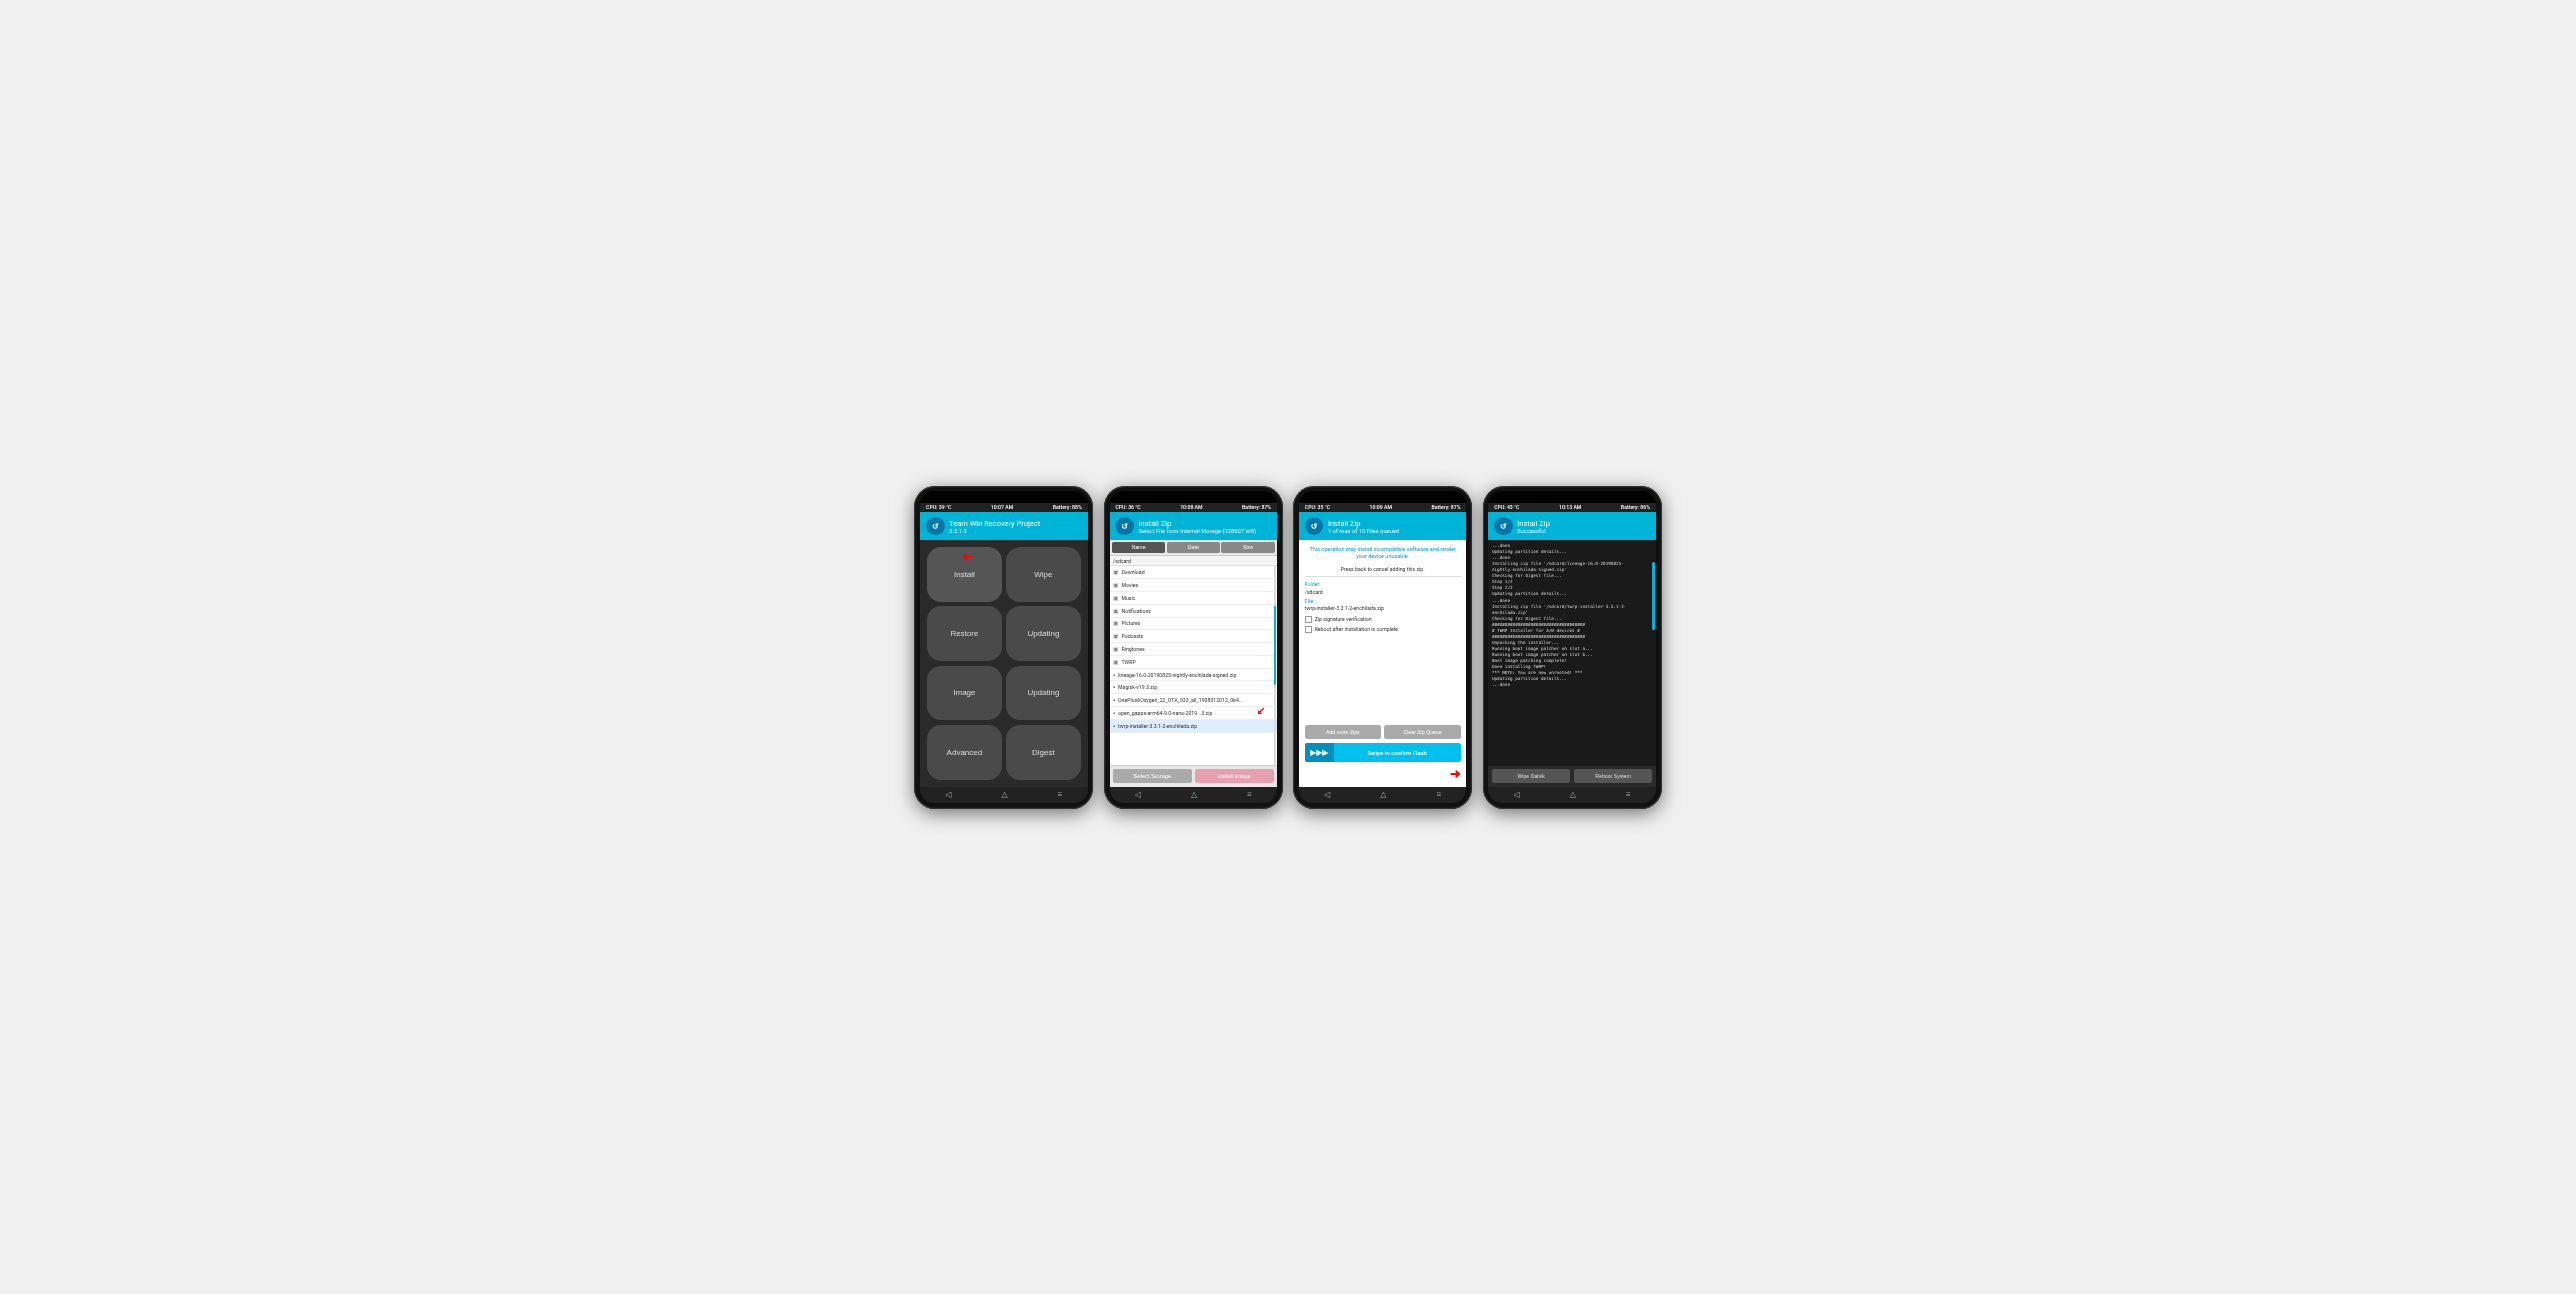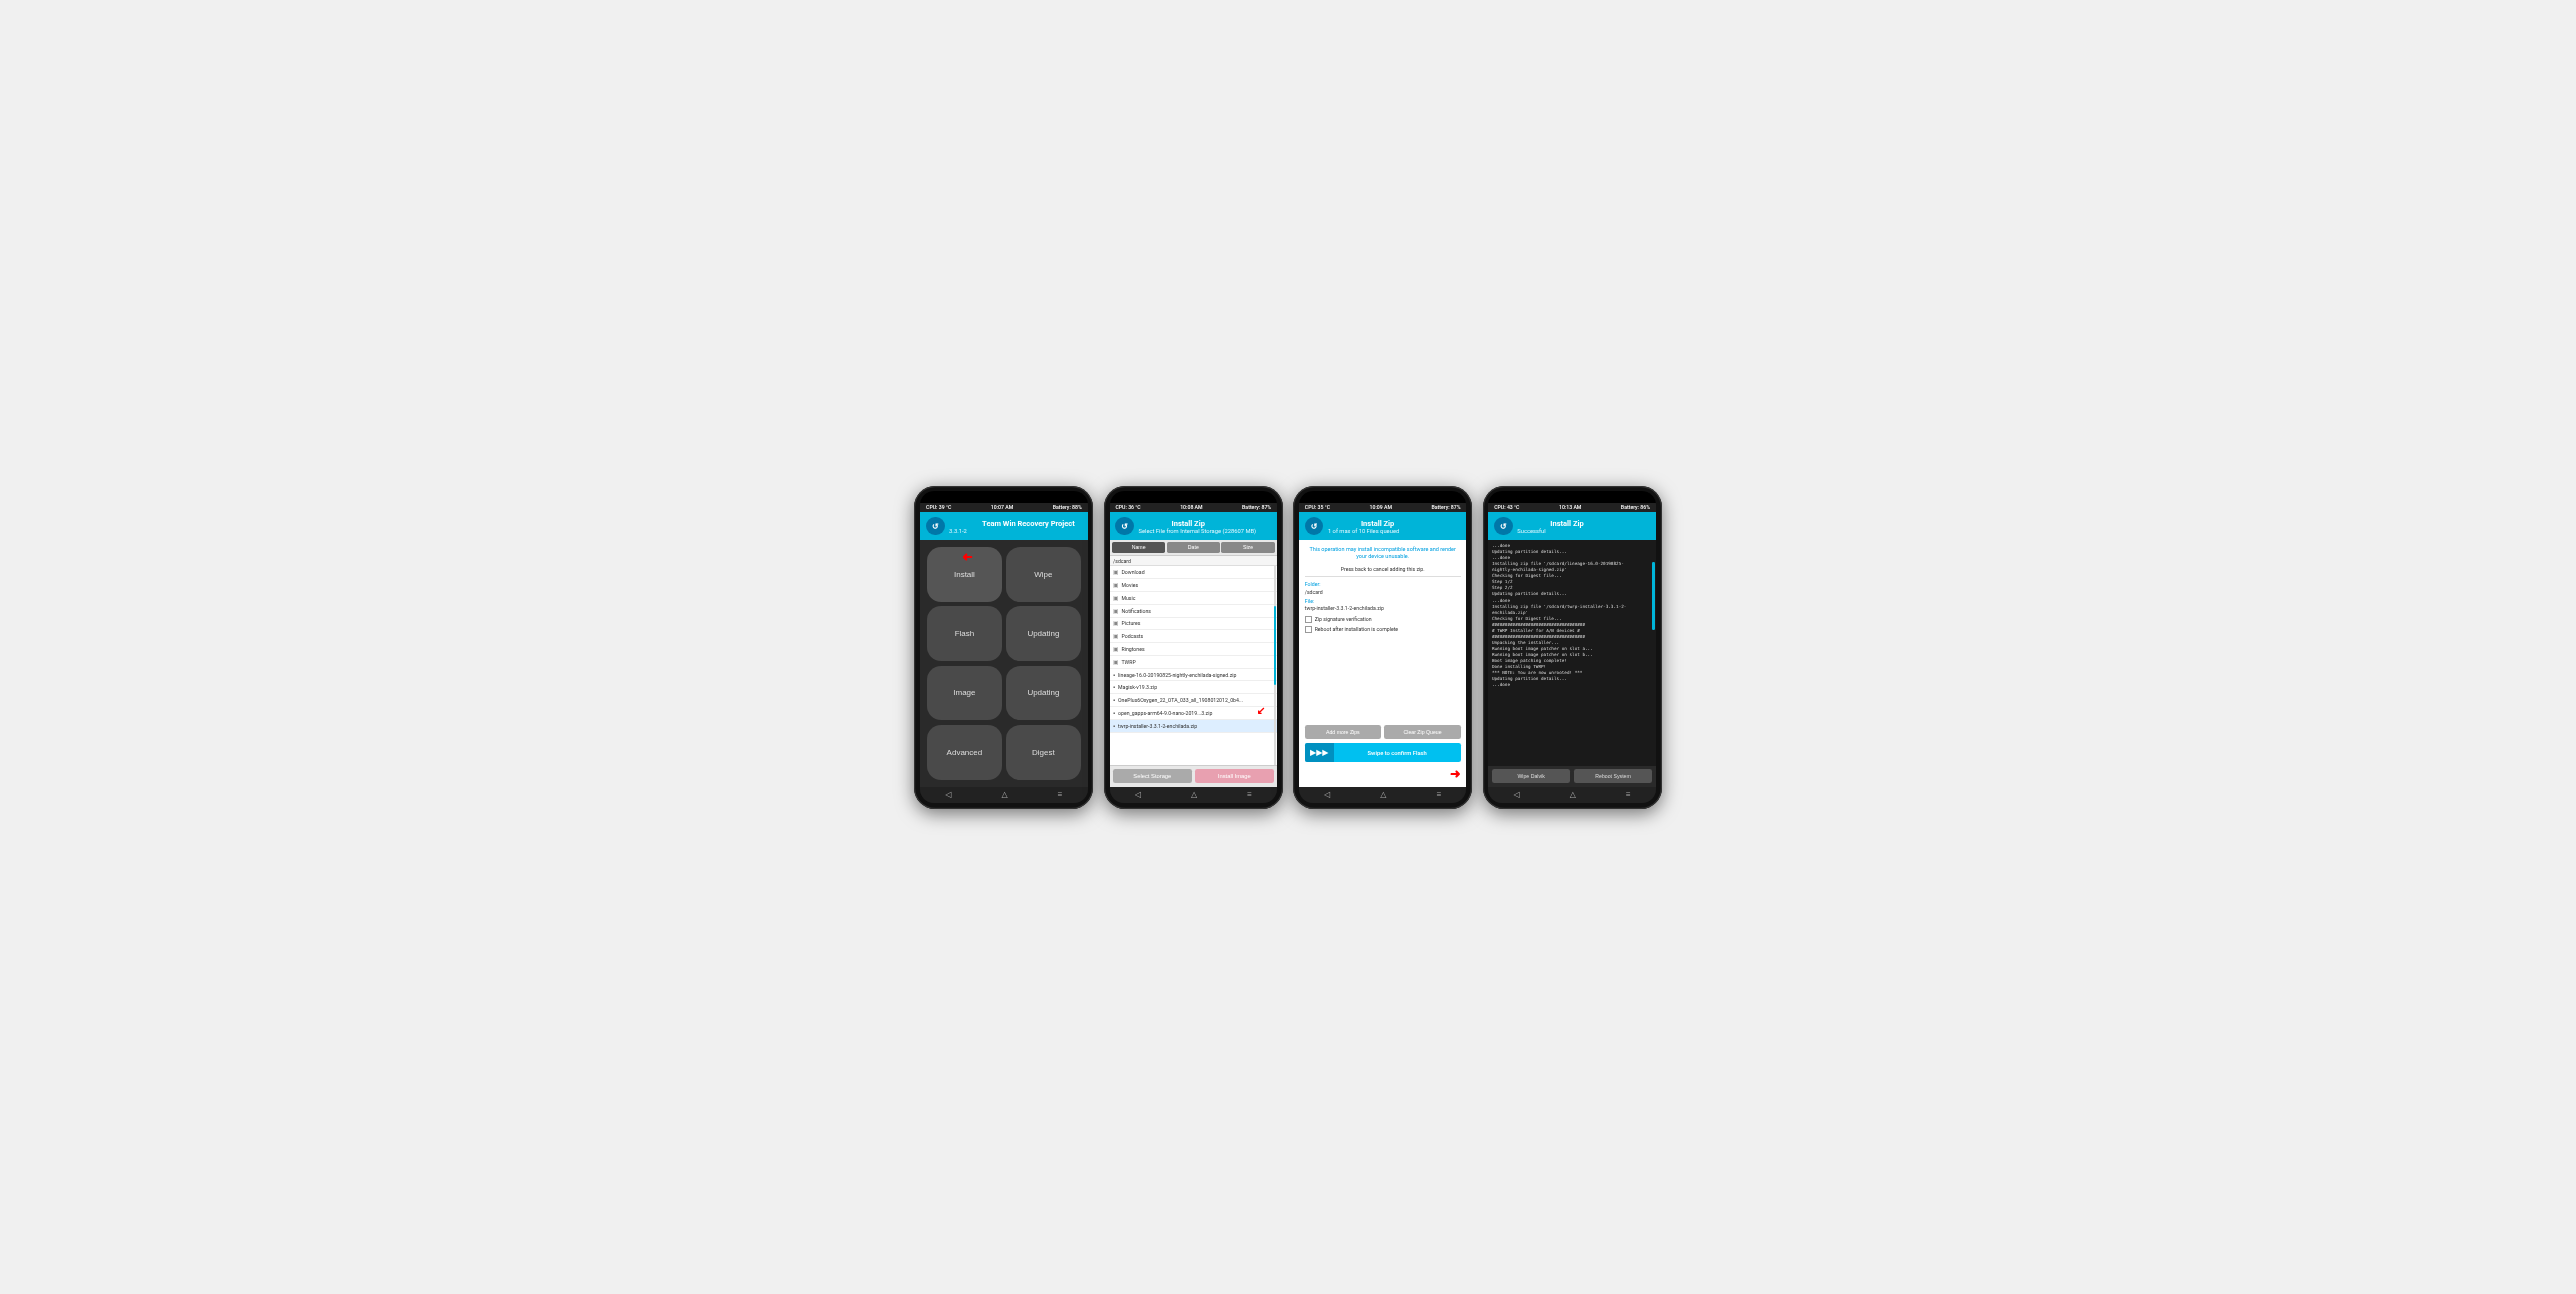"Team Win Recovery Project" .twrp-title { font-weight: bold -> normal; margin-left: 33px -> none }
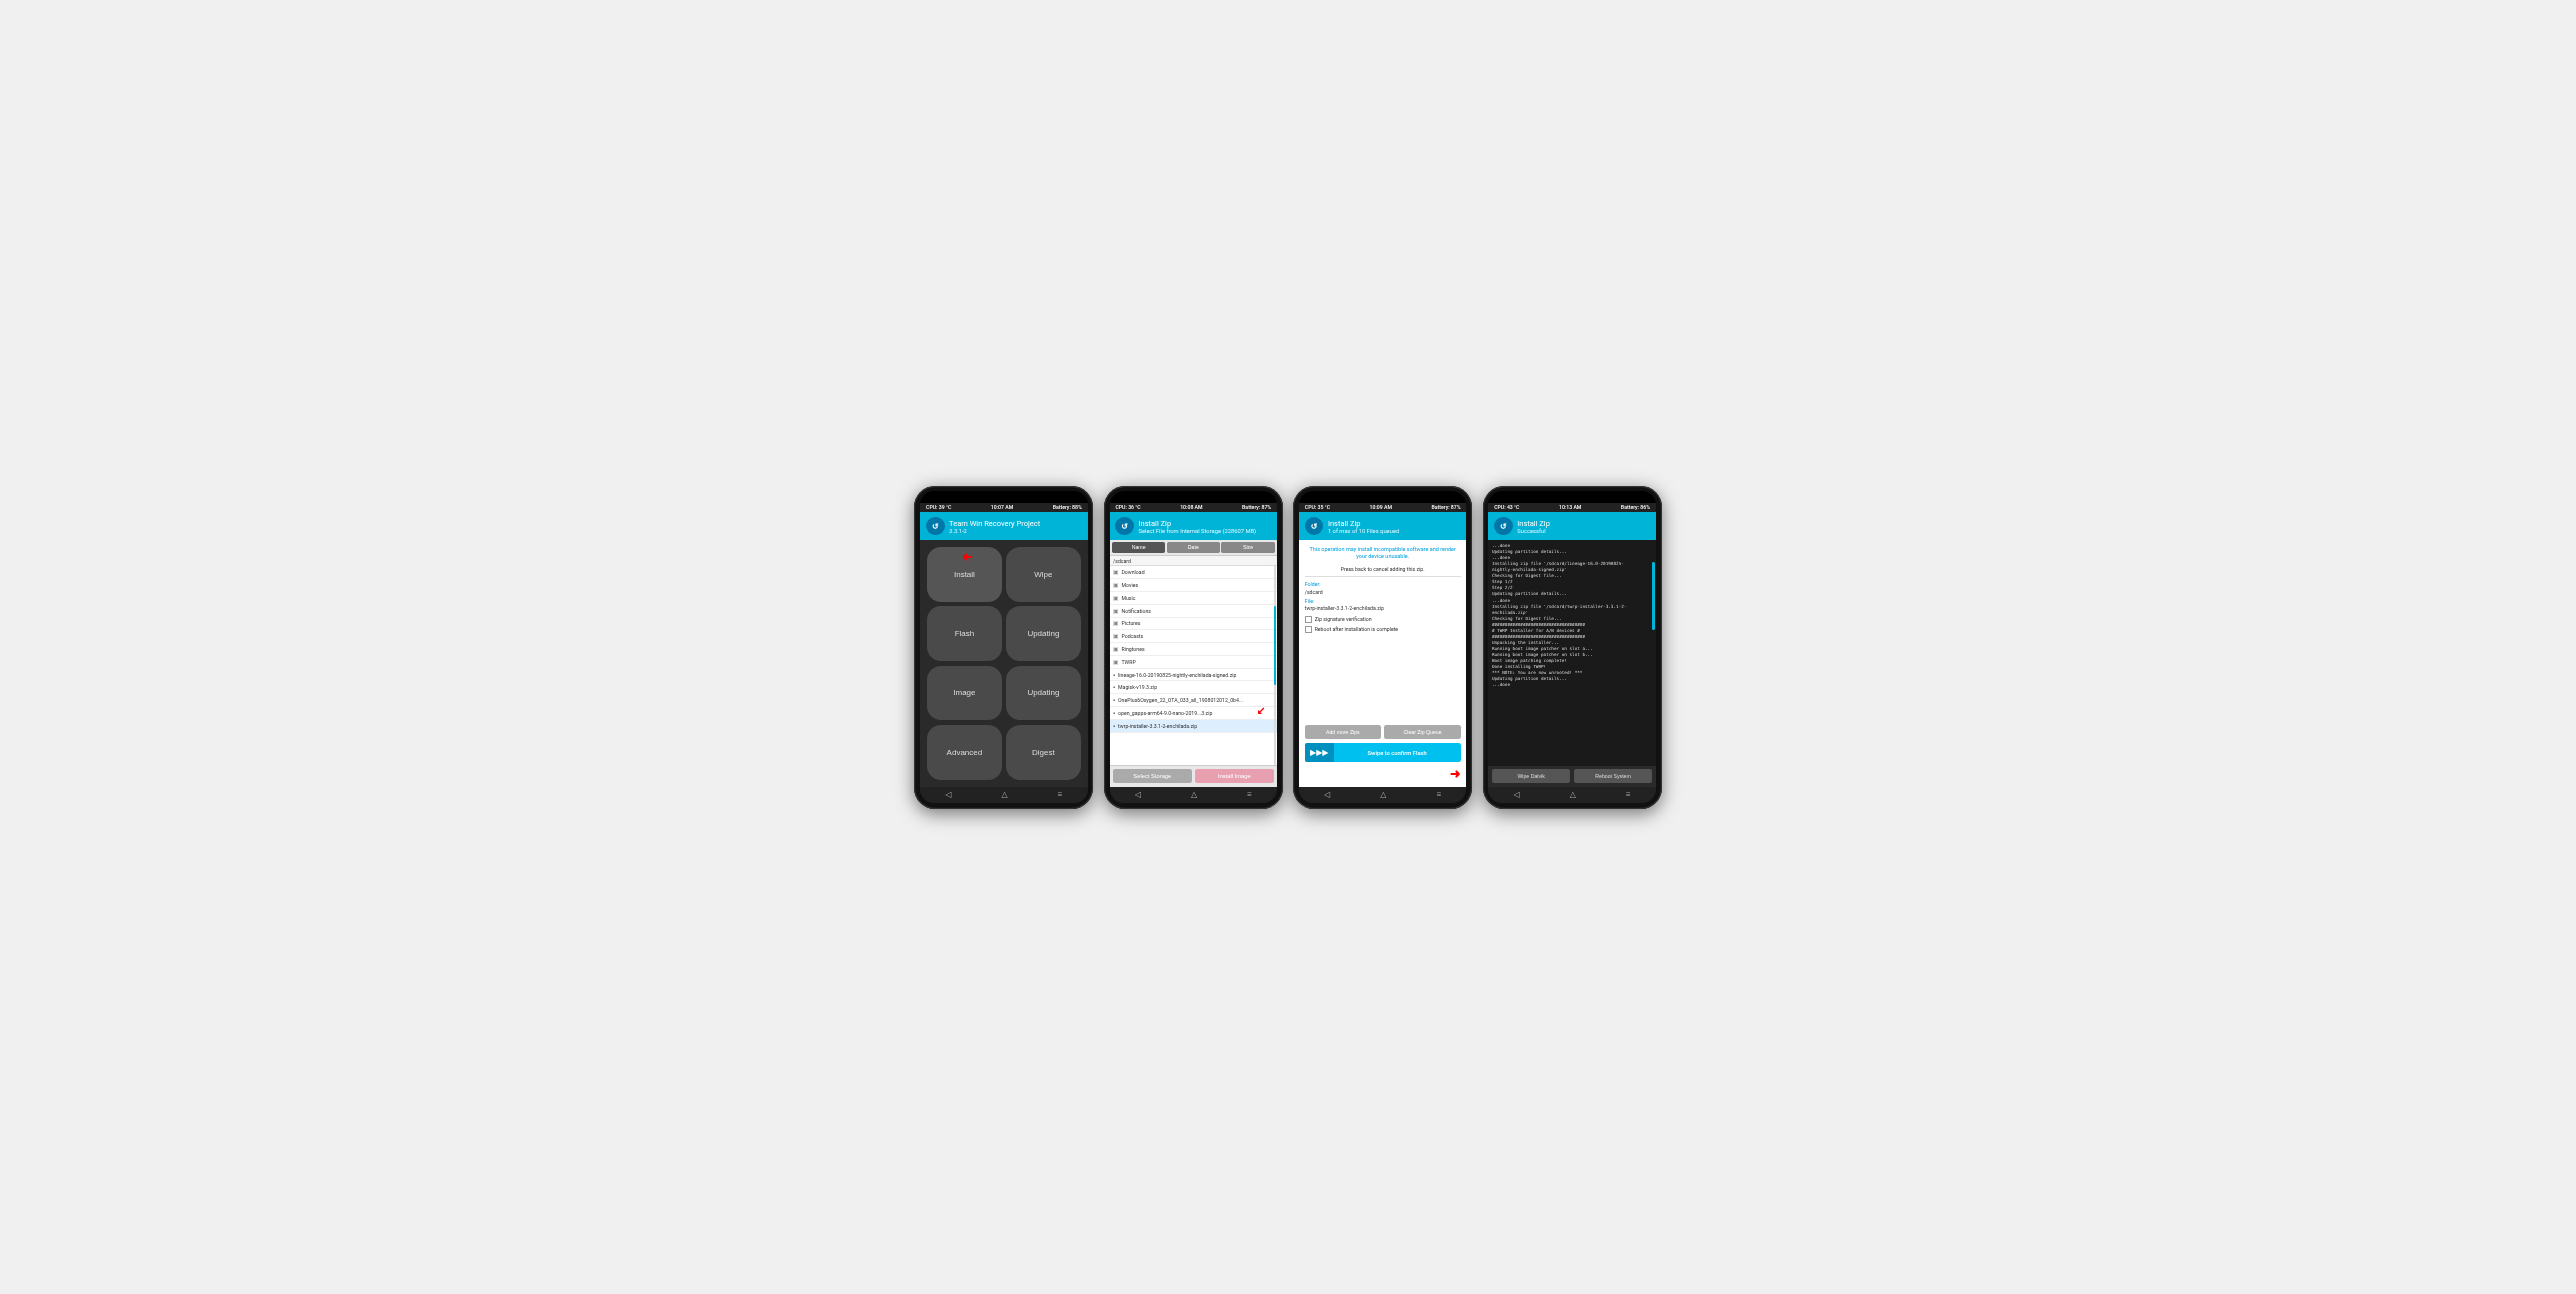"Flash" span { text: Flash -> Restore }
